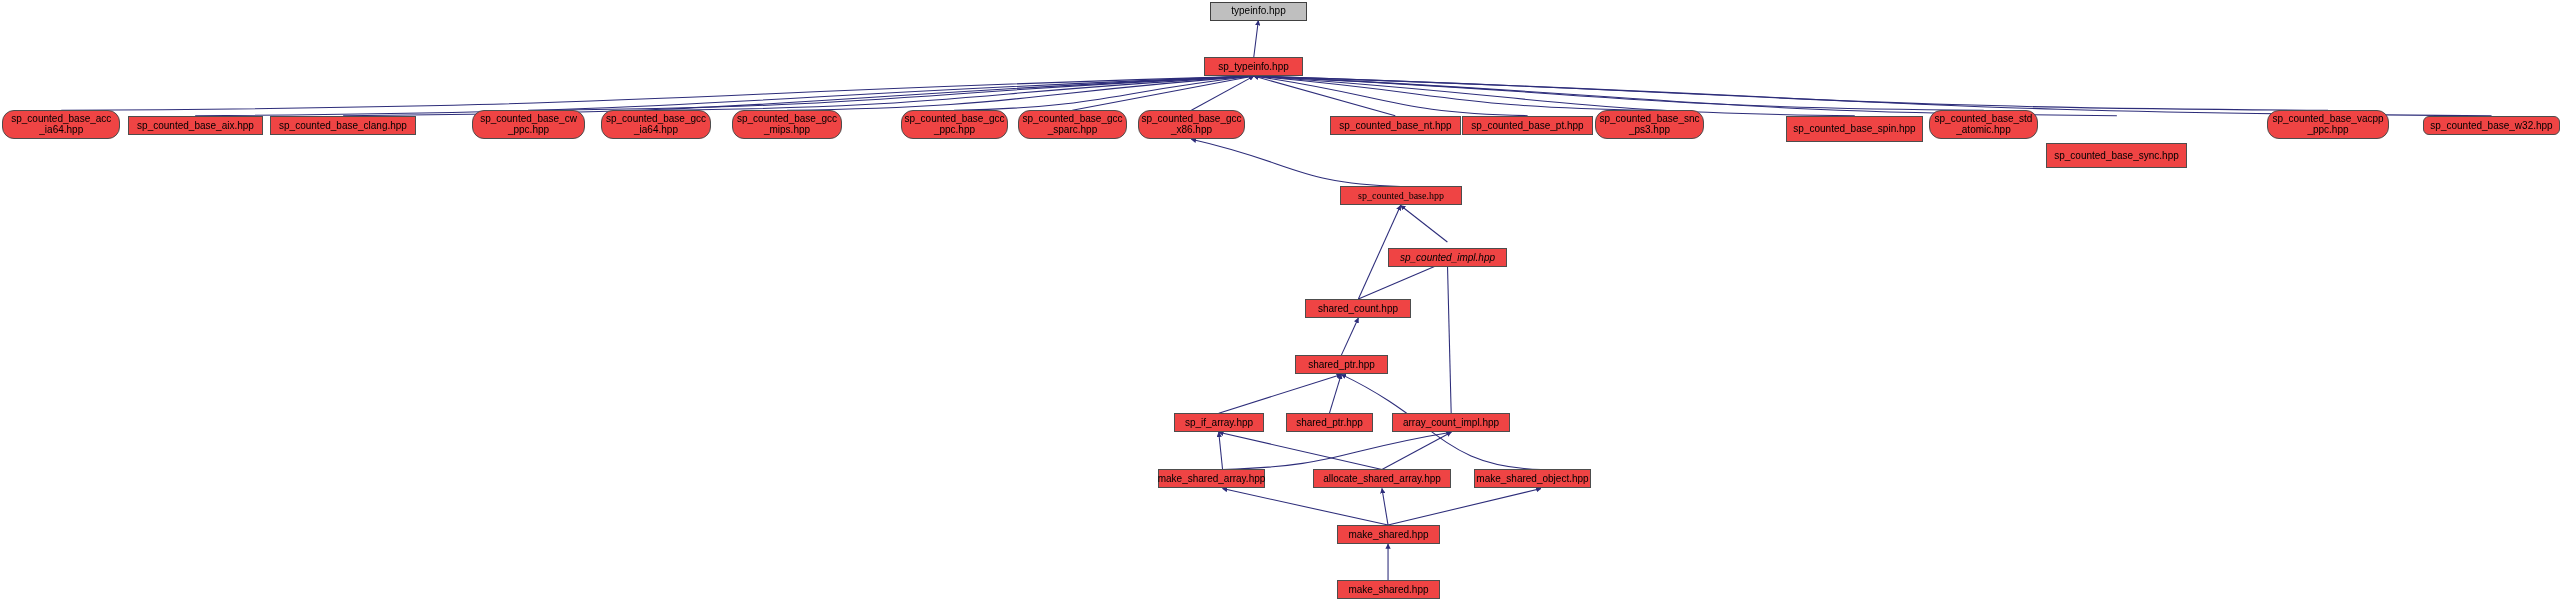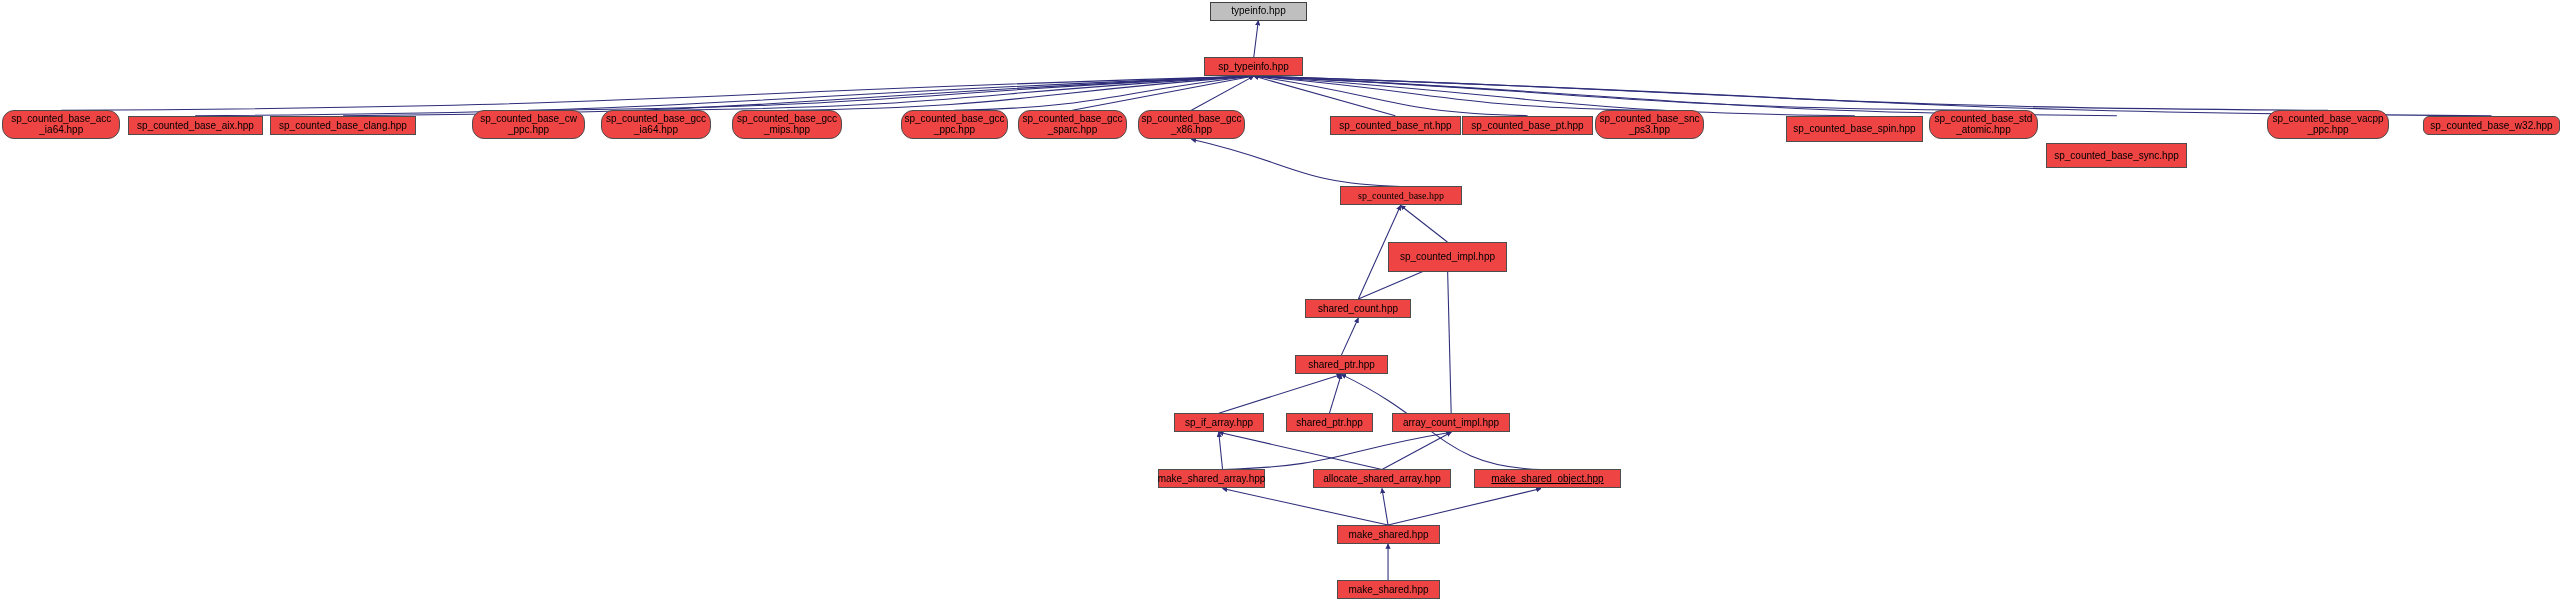"sp_counted_impl.hpp" div.node { font-style: none -> italic; height: 30px -> 19px; top: 242px -> 248px }
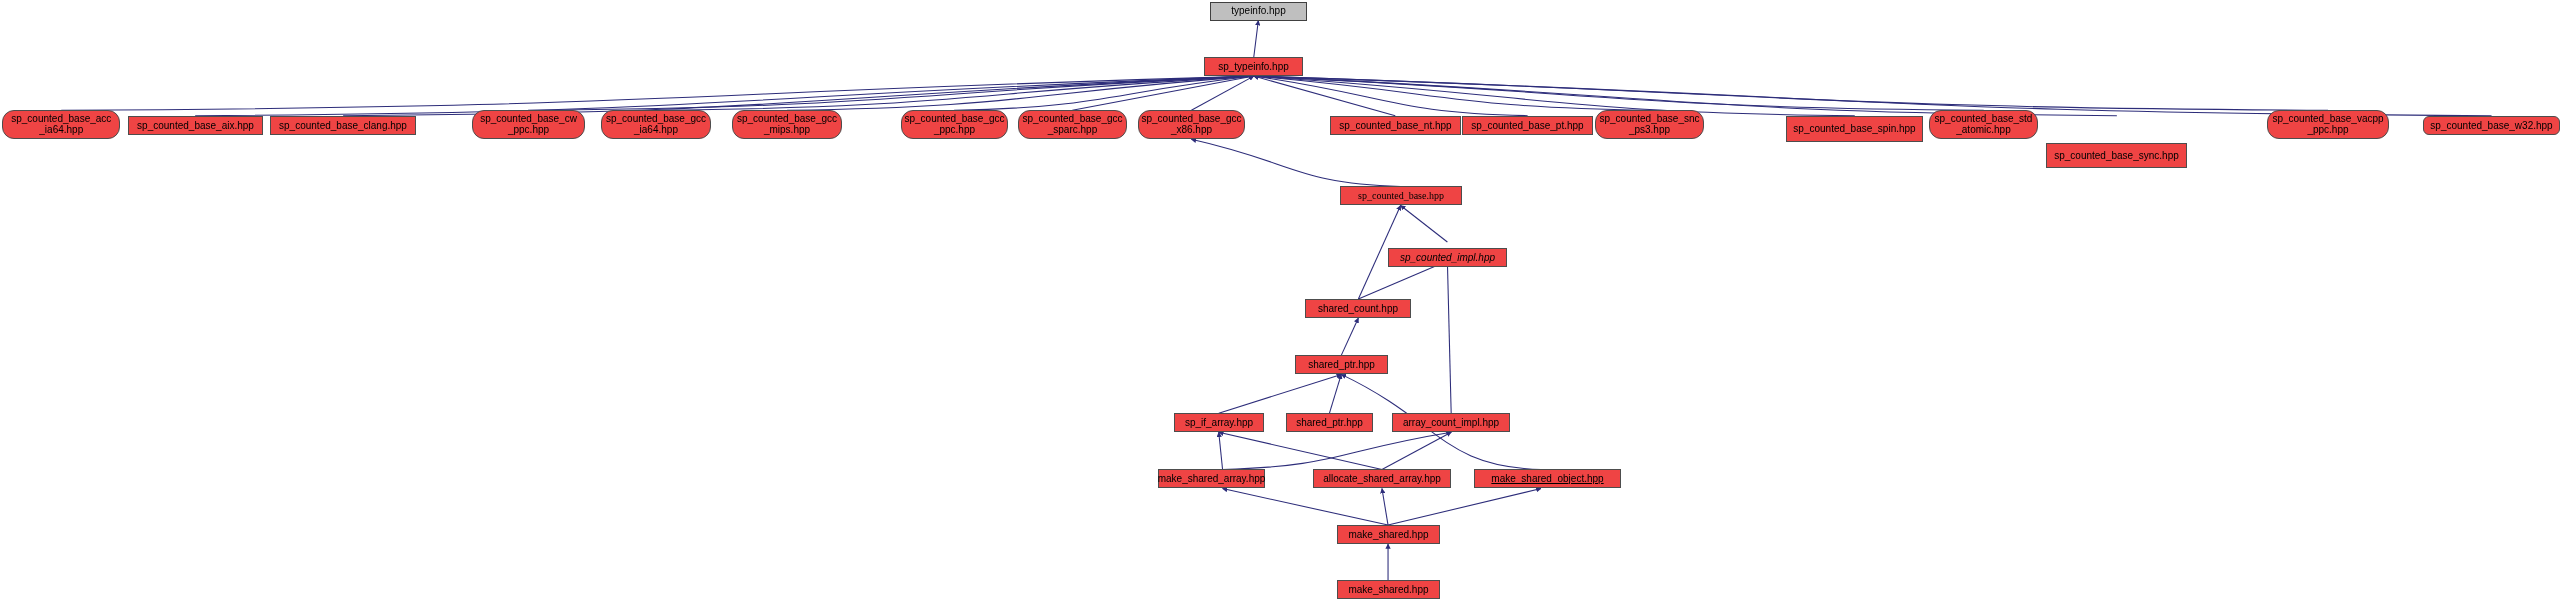"make_shared_object.hpp" div.node { text-decoration: underline -> none; width: 147px -> 117px }
